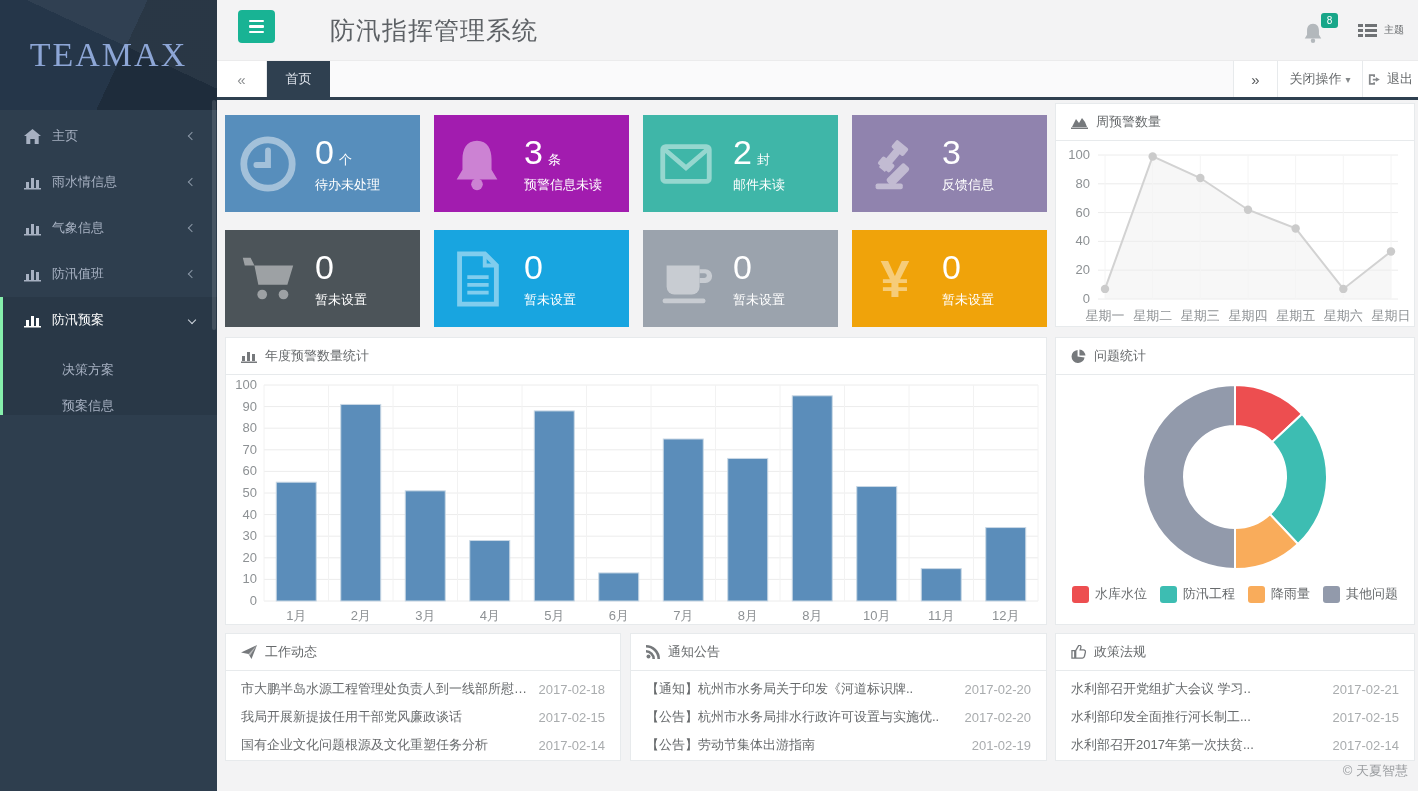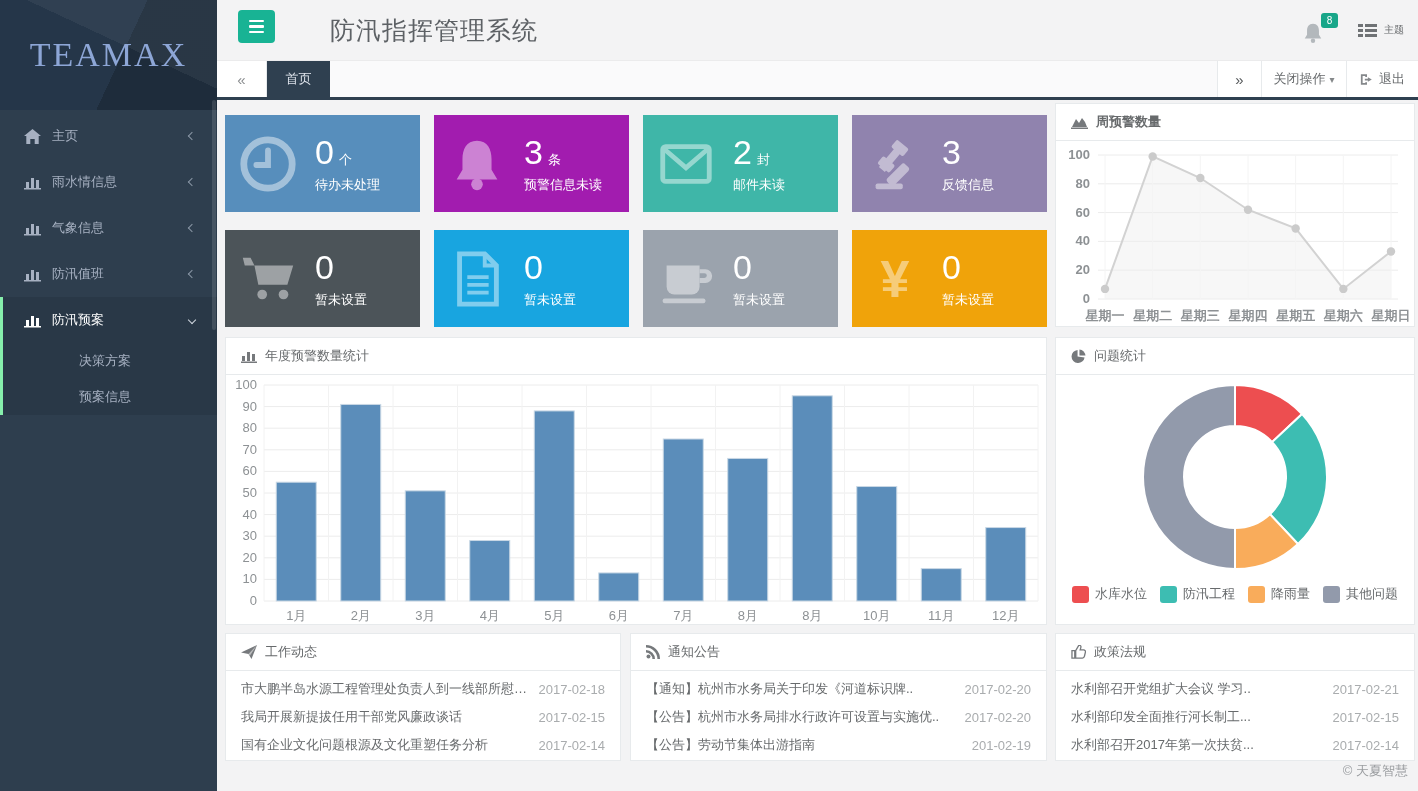"退出" .tab-logout { width: 72px -> 56px }
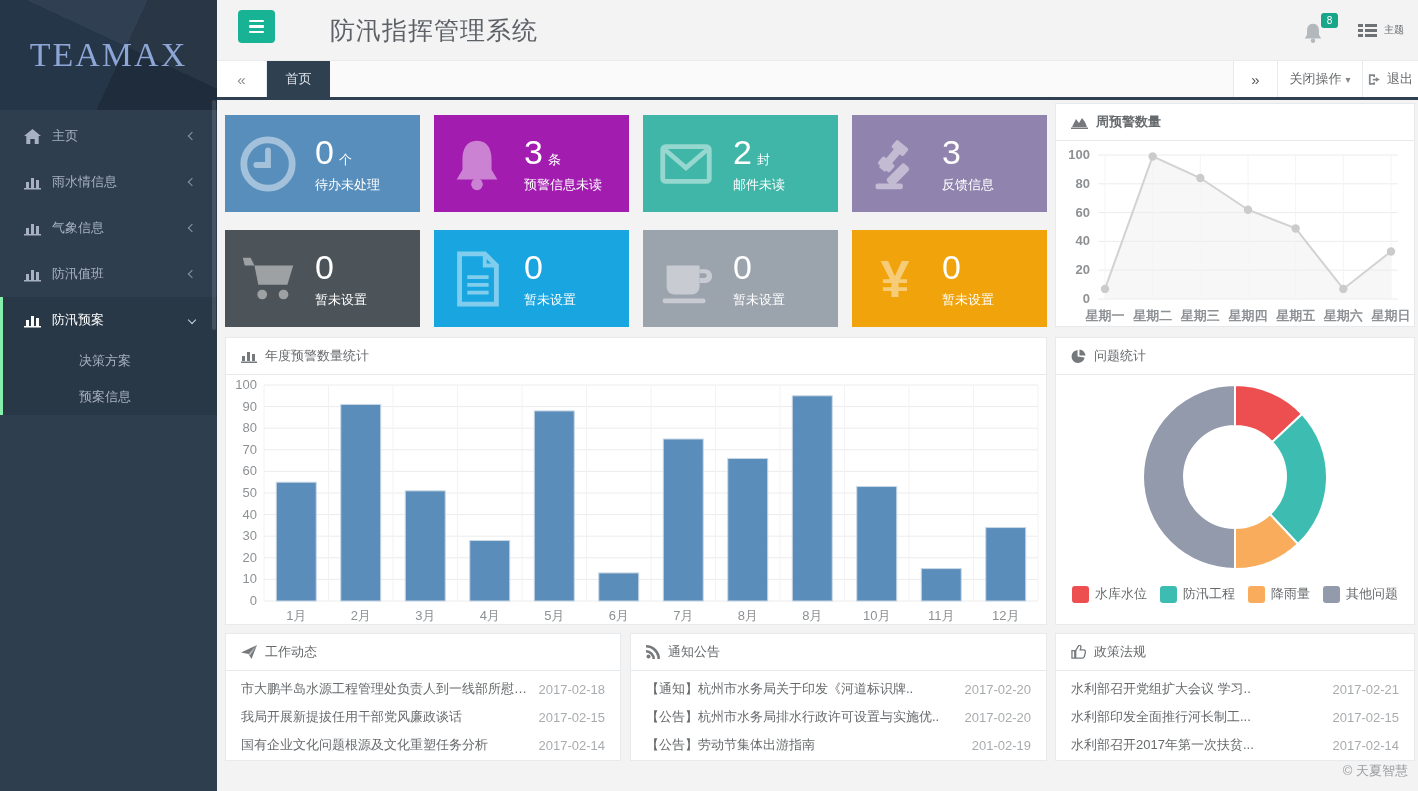"周预警数量" .p-week { font-weight: bold -> none }
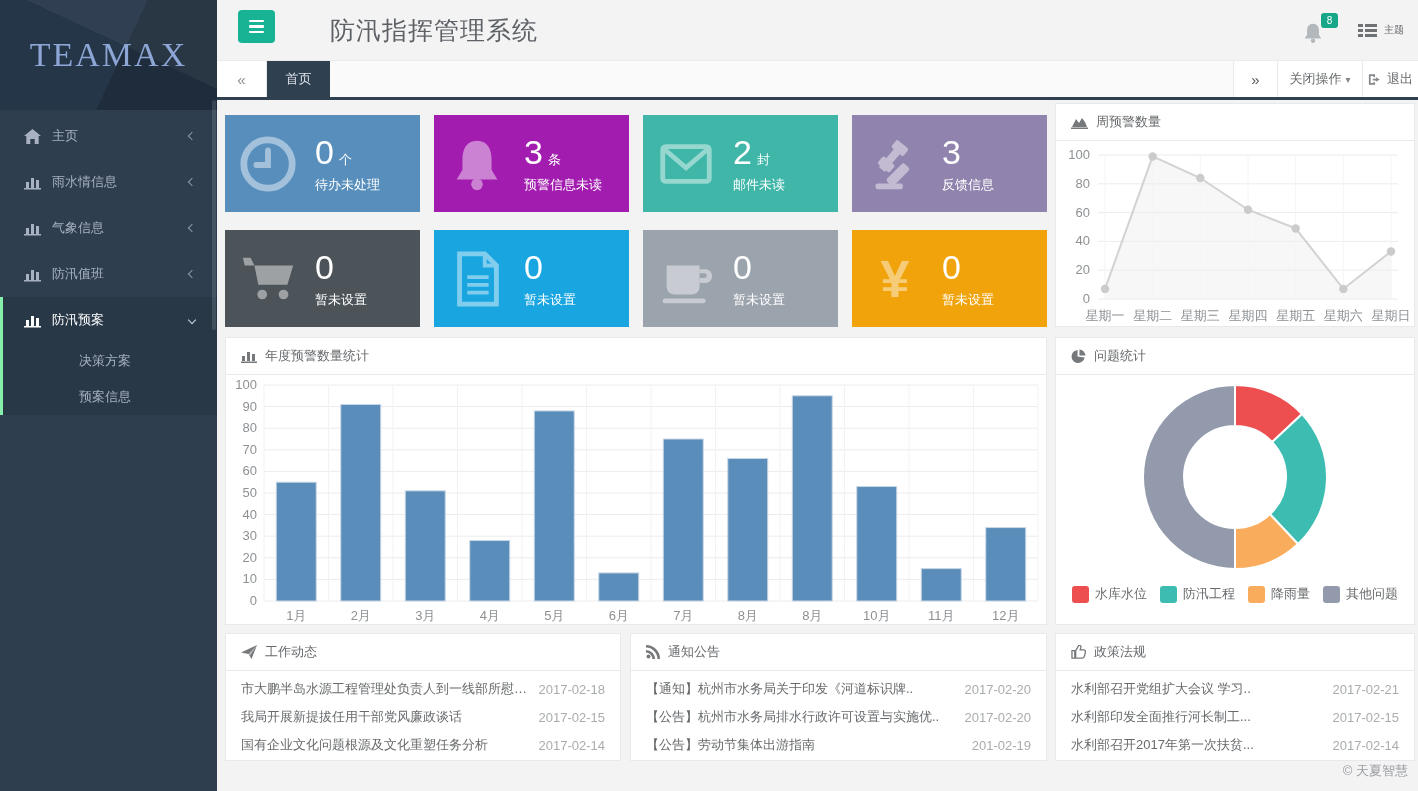"决策方案" .submenu-item { align-items: center -> flex-end; padding-left: 76px -> 59px }
